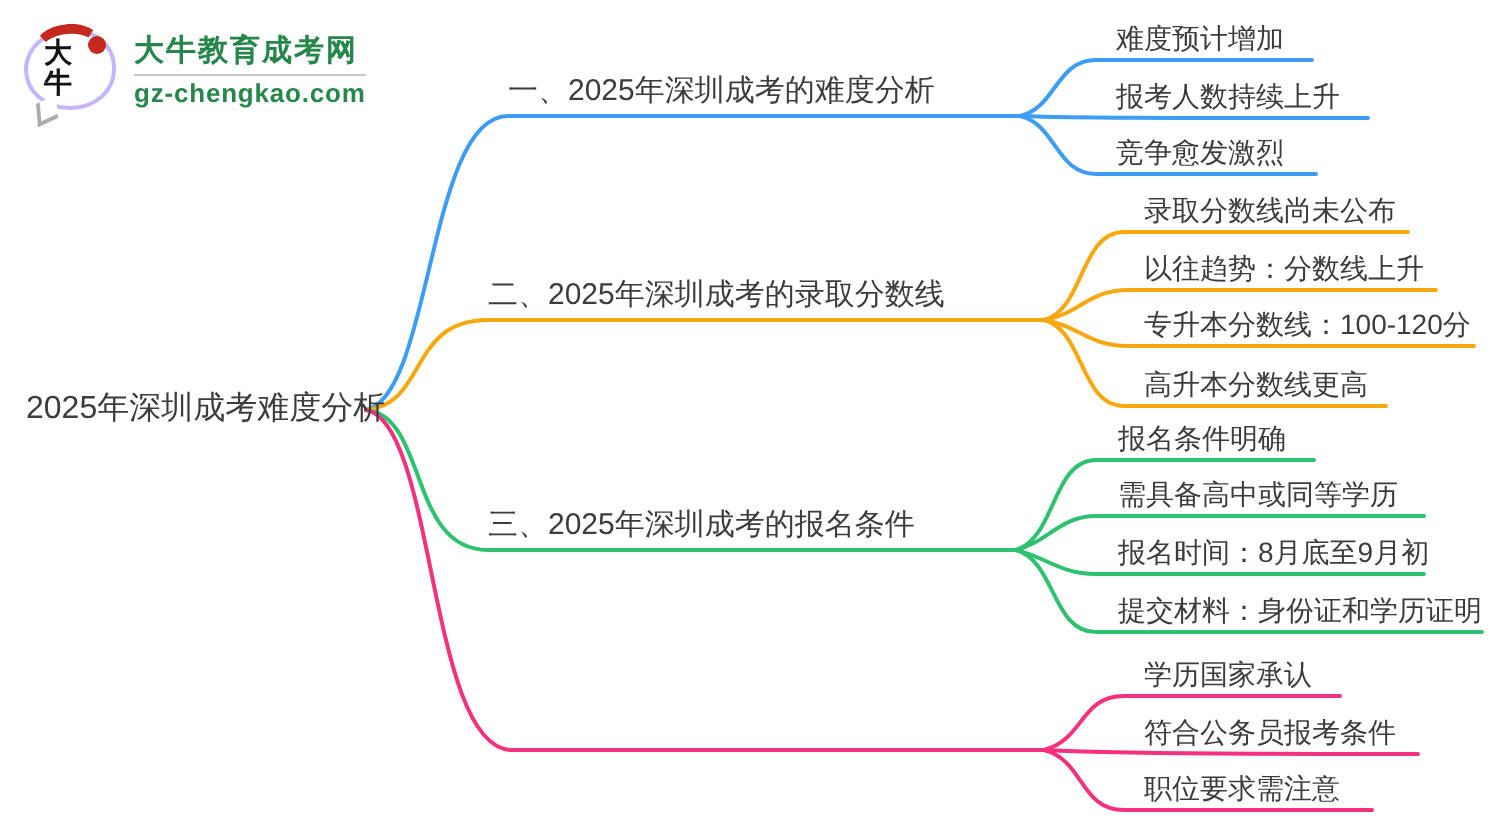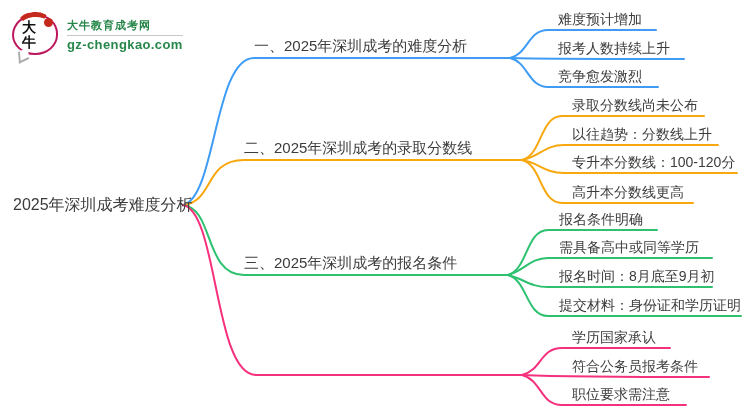"大牛" .logo-bubble { border: 2px solid #be185d -> 2px solid #c4b5fd }
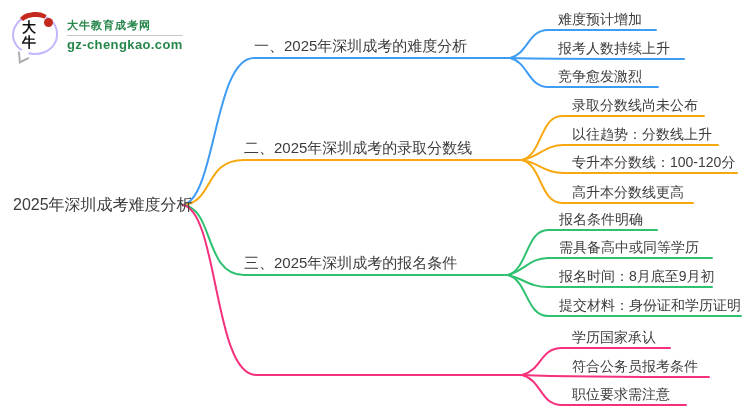"大牛教育成考网" .site-name { font-size: 11px -> 15px }
